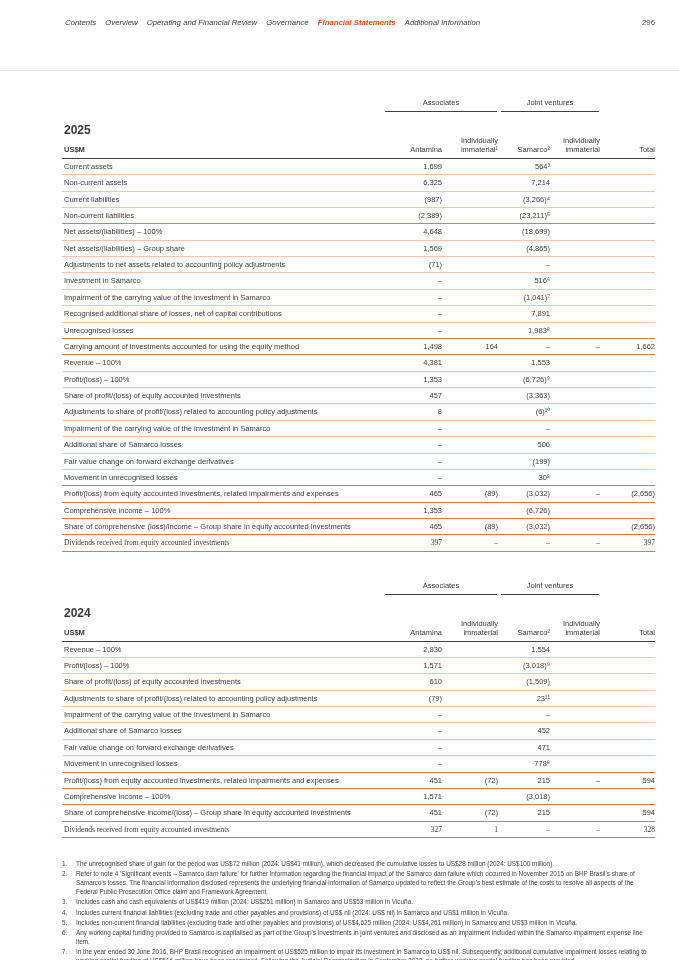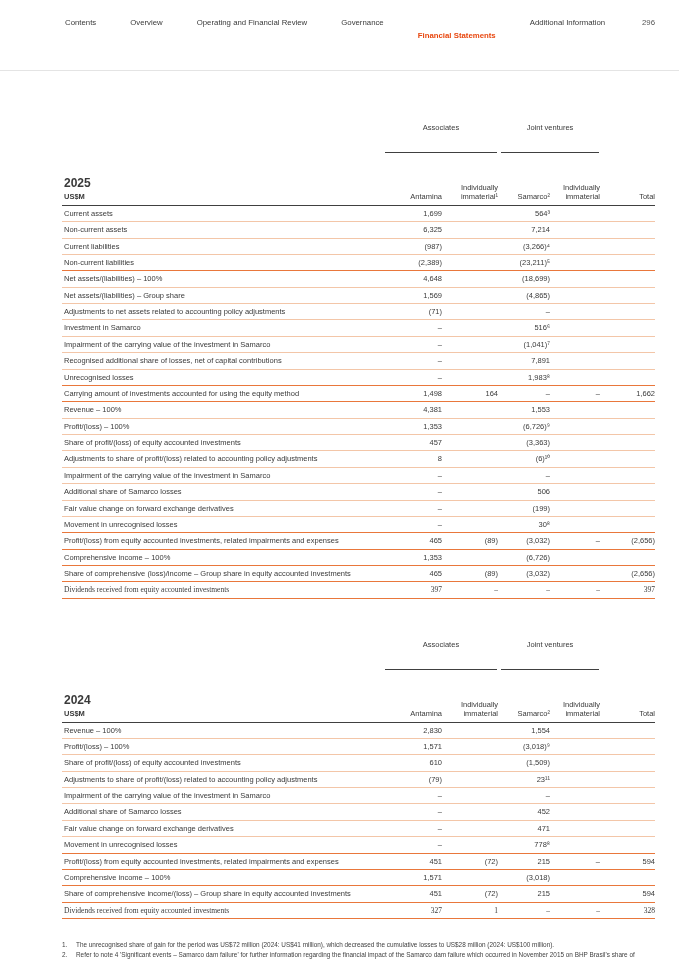"Contents" .nav-items { font-style: none -> italic; gap: 34px -> 9px }
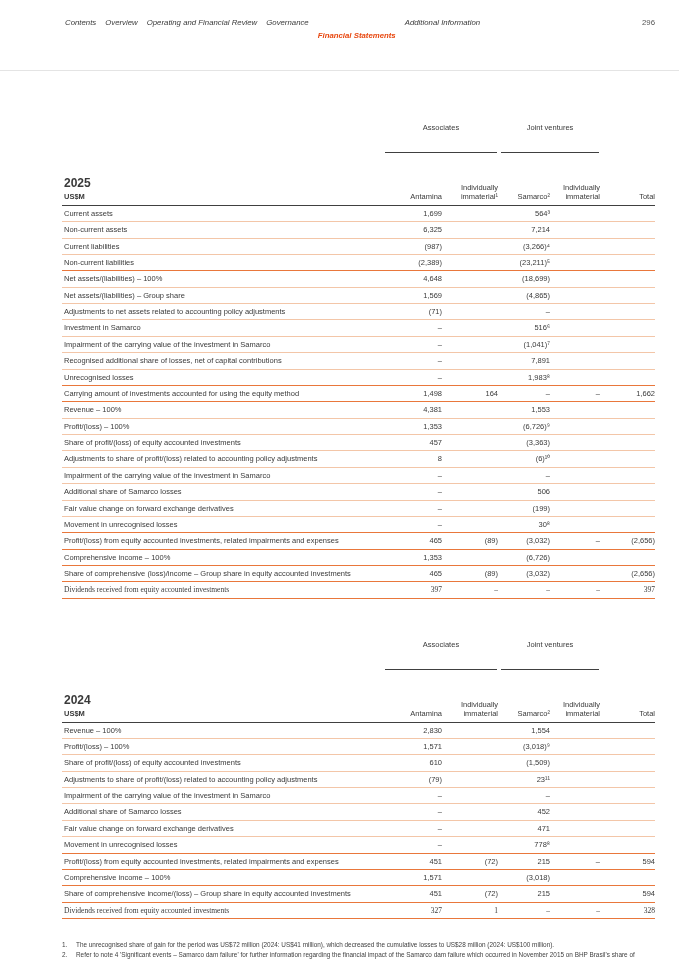"Financial Statements" .nav-item.active { margin-top: 13px -> none }
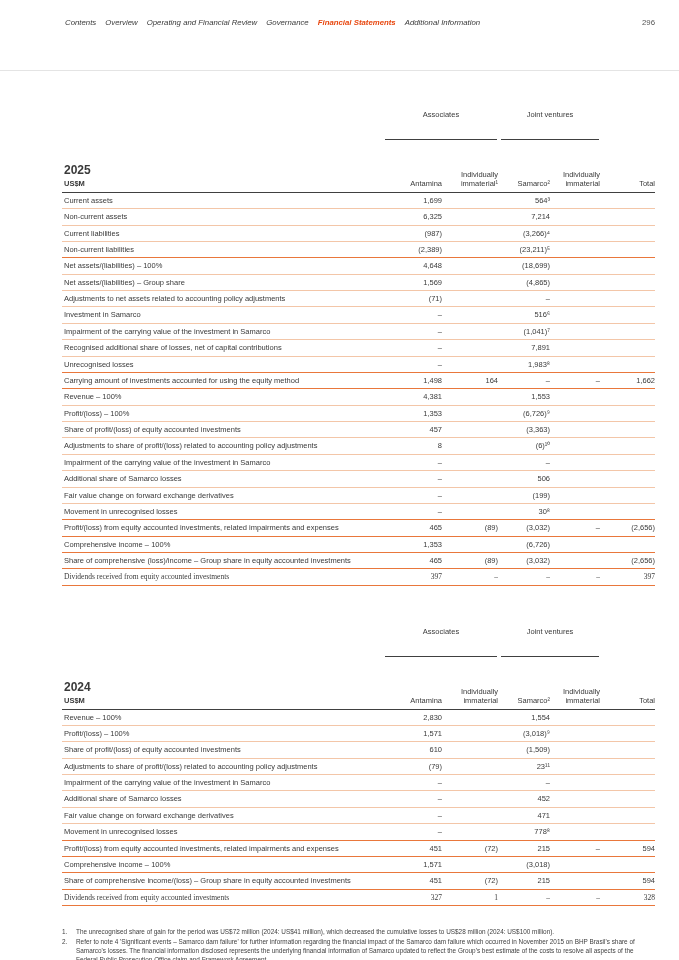"Associates" .grp-inner { margin: 16px 1px -> 4px 1px; padding-bottom: 20px -> 4px }
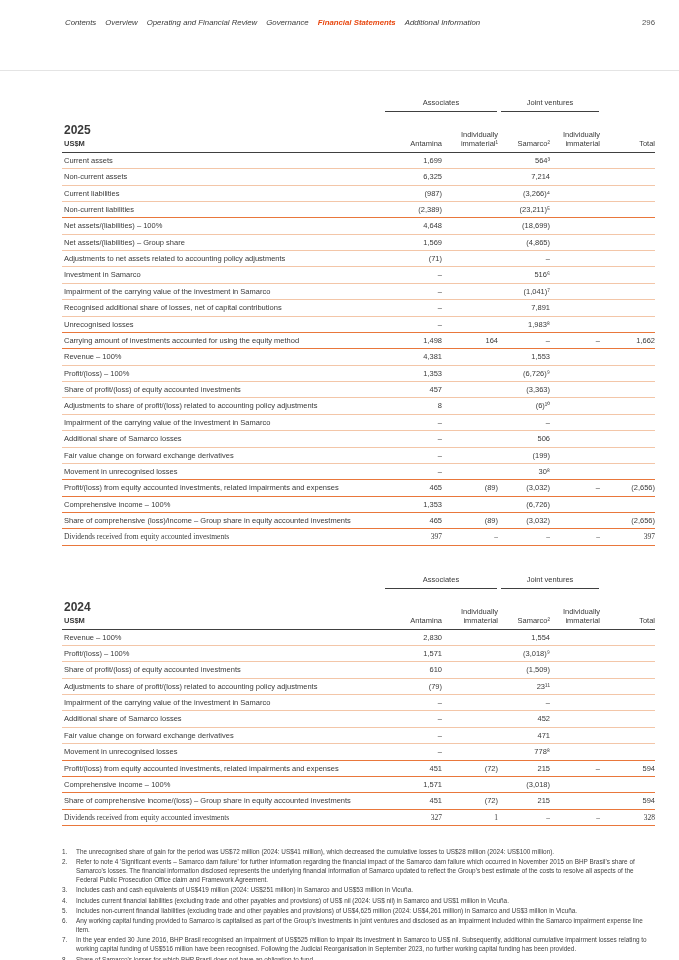"US$M" .unit { margin-top: 1px -> 7px }
